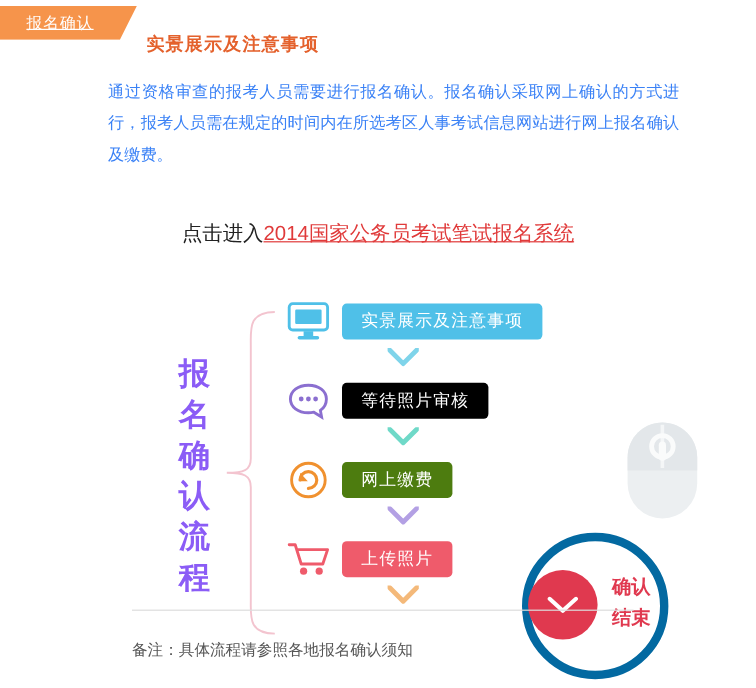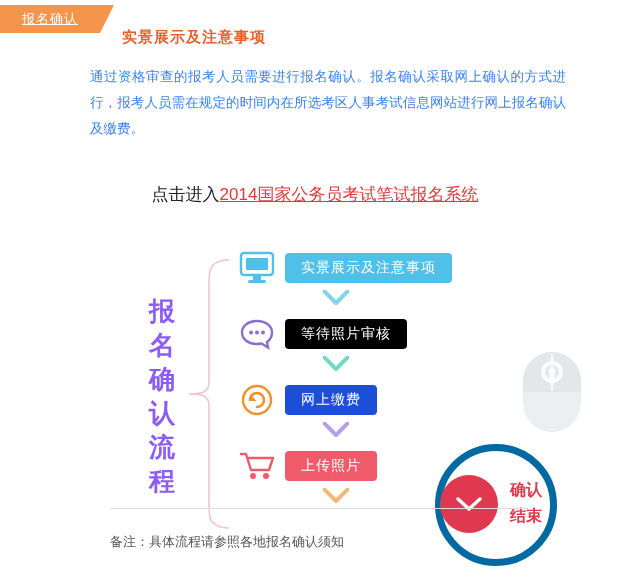"网上缴费" div.pill { background: #1d4ed8 -> #4d7c0f }
